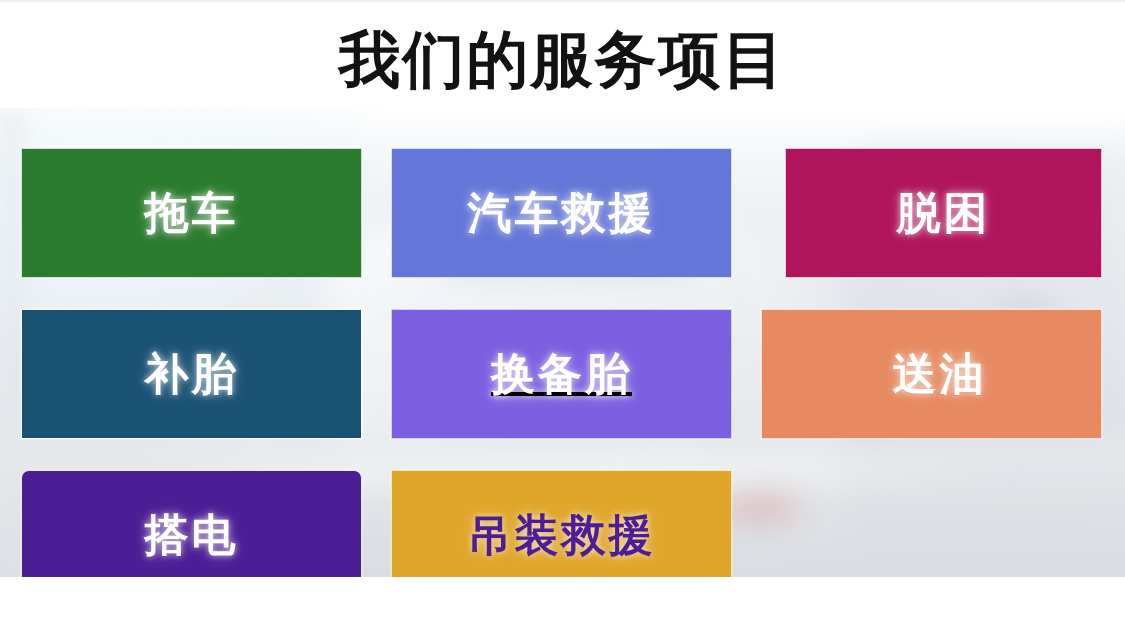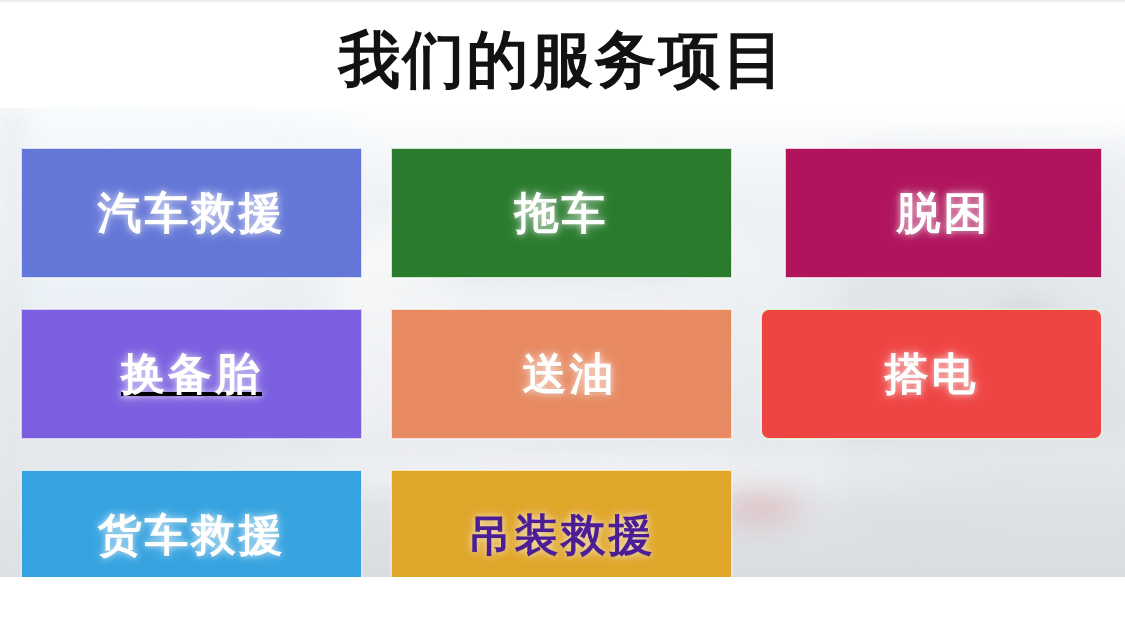"汽车救援" div.tile { order: before "拖车" -> after "拖车" }
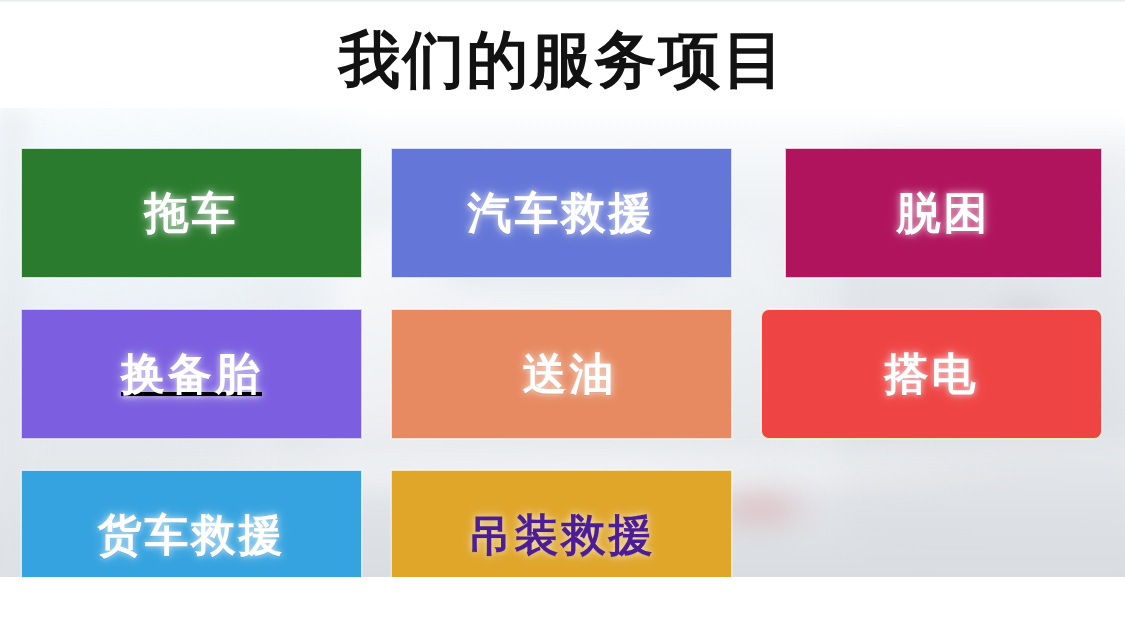"补胎" div.tile { html: none -> <div> <span>补胎</span> </div> }
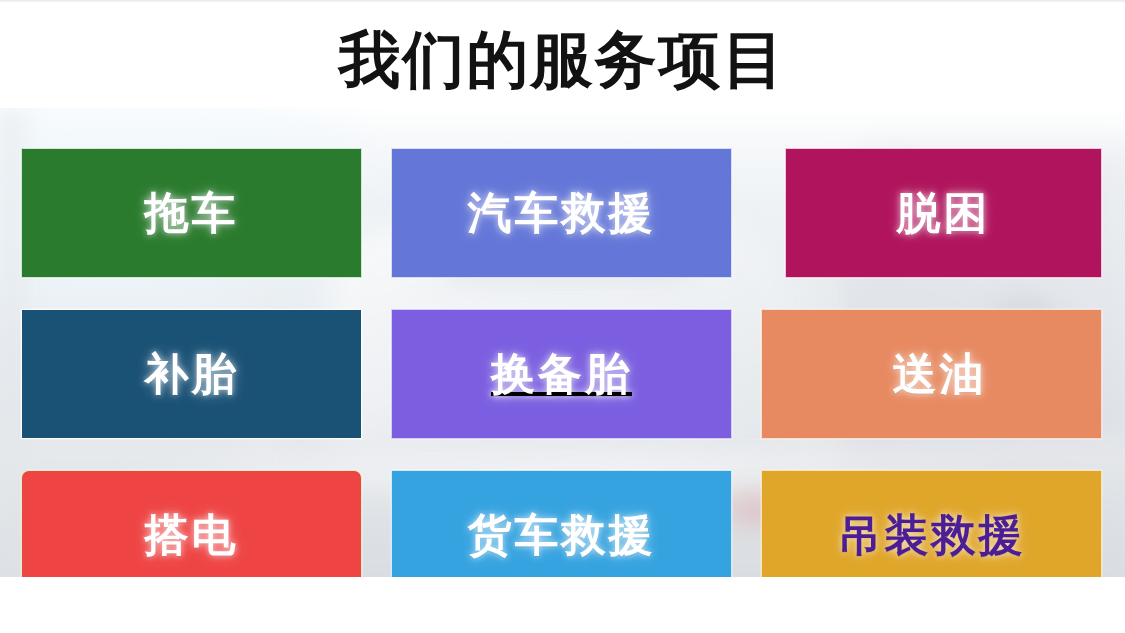"搭电" div.tile { background: #ef4444 -> #4c1d95 }
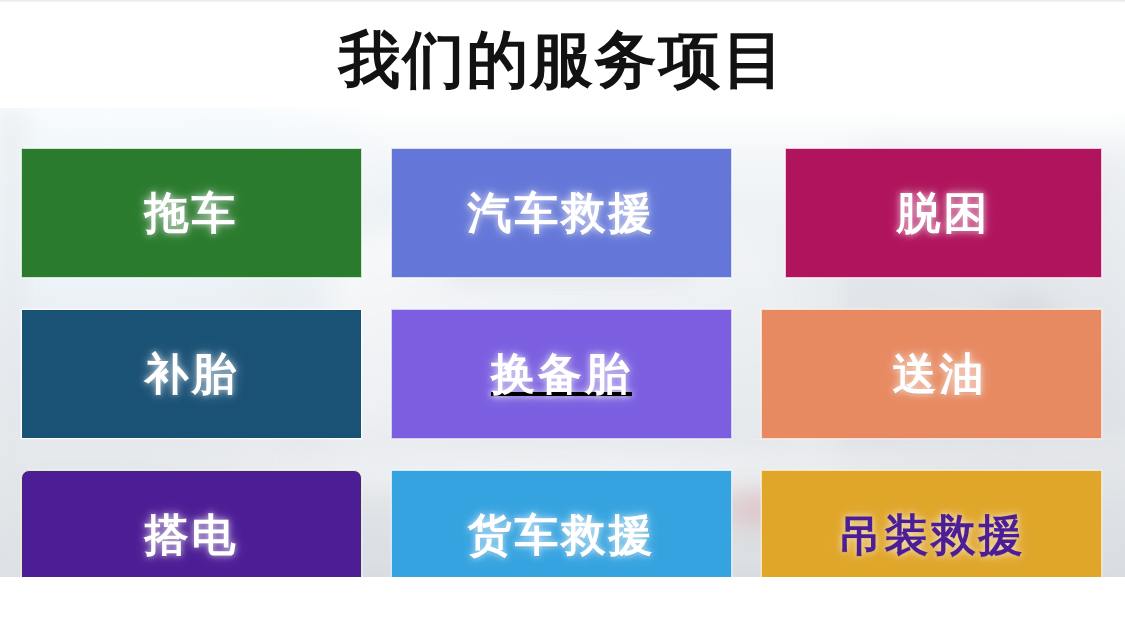"货车救援" div.tile { html: <div> <span>货车救援</span> </div> -> none }
